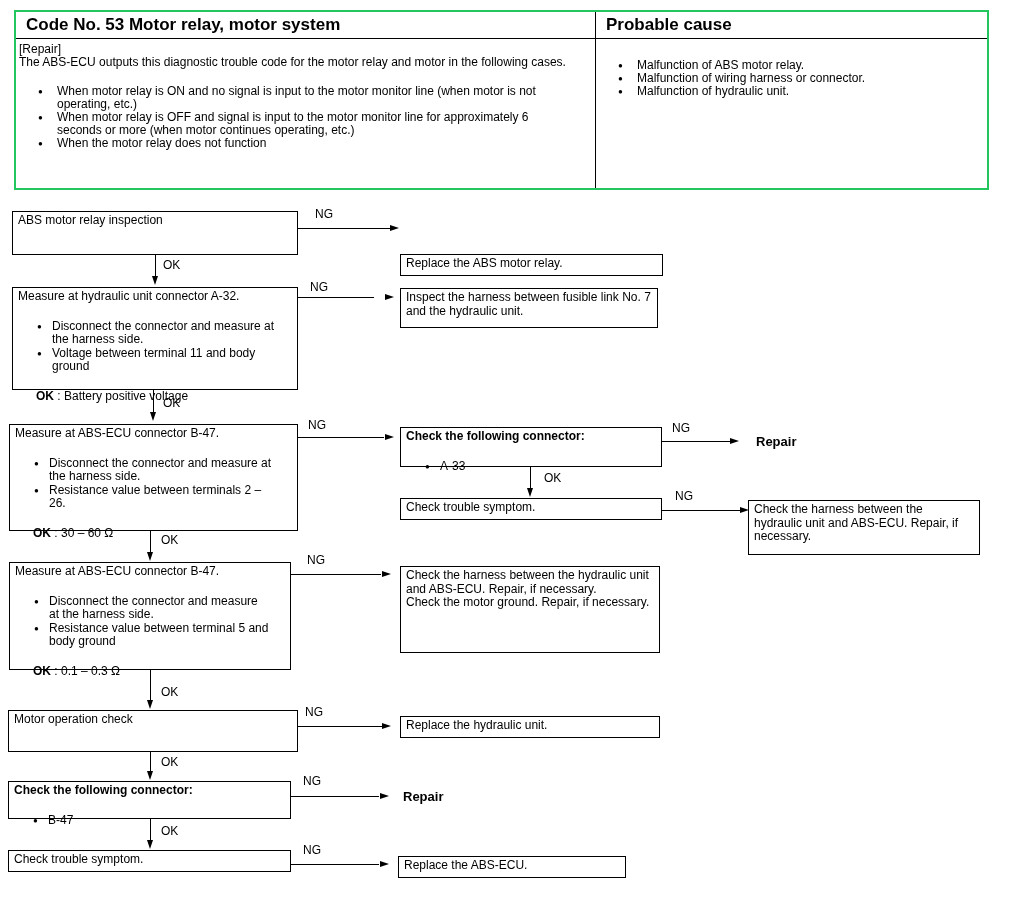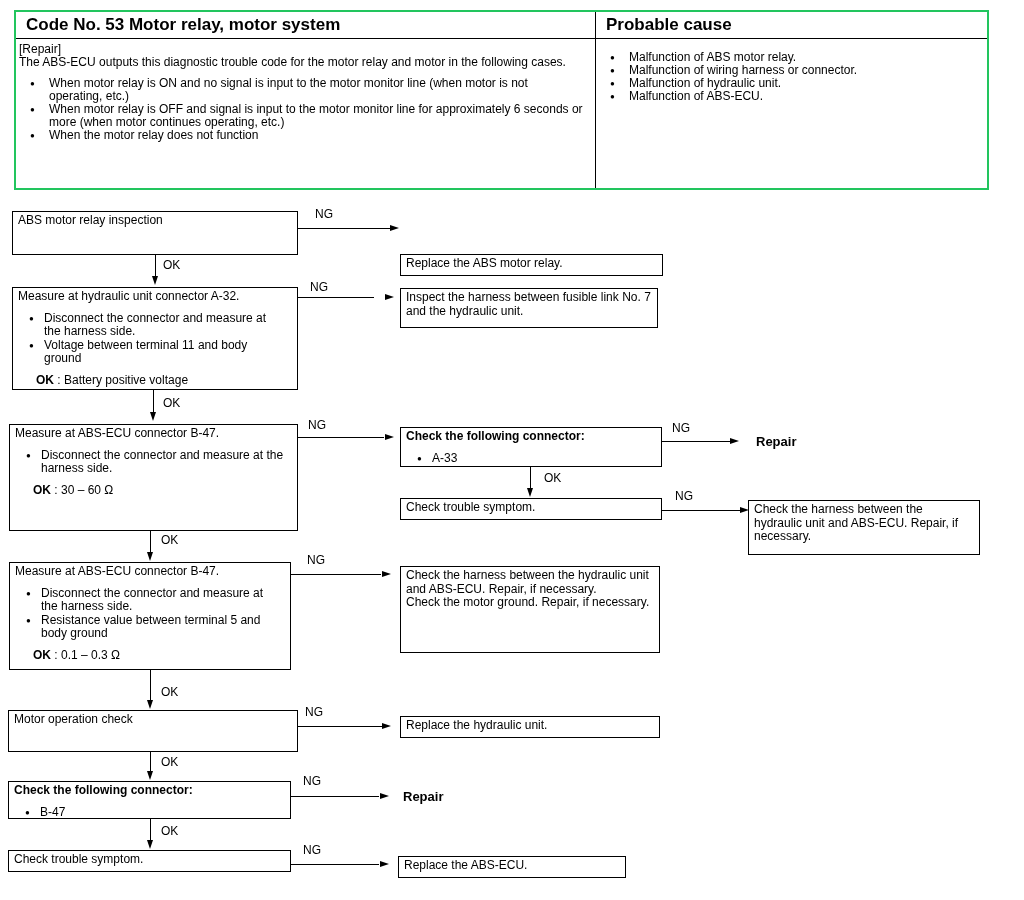"Malfunction of ABS motor relay." ul { margin: 8px -> 16px }
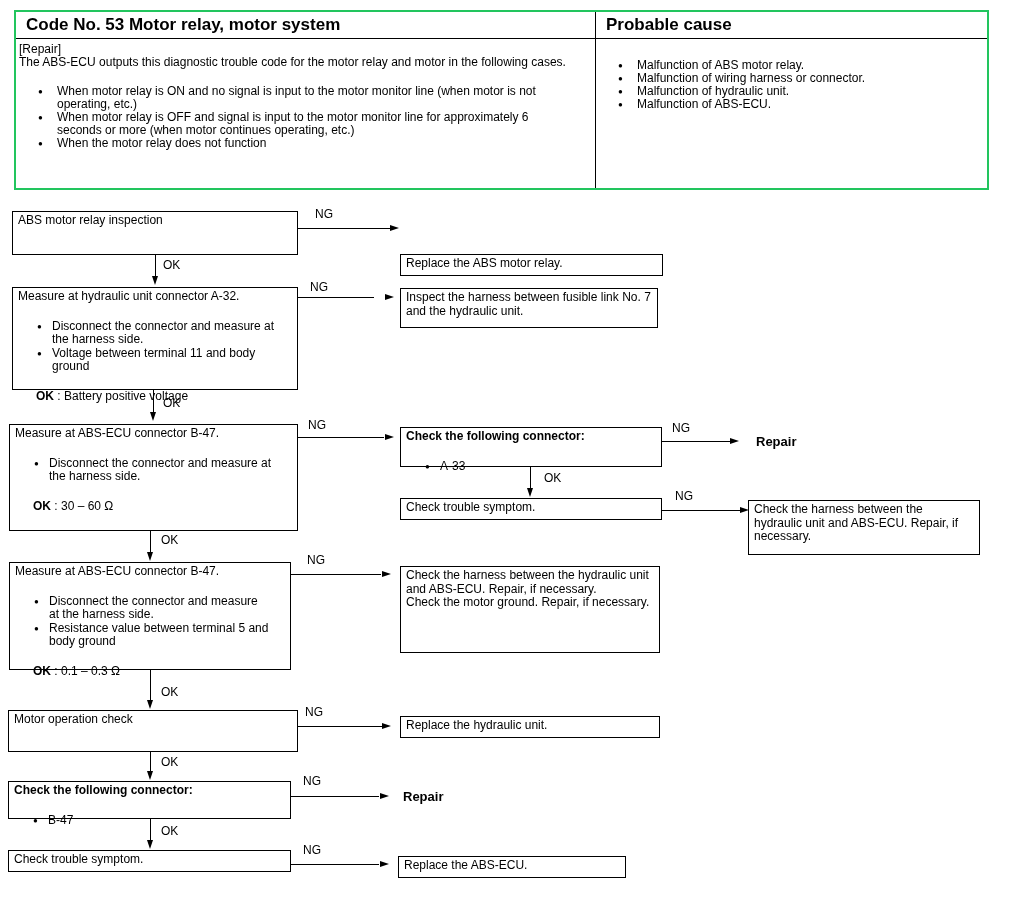"Malfunction of ABS-ECU." li { html: <li>Malfunction of ABS-ECU.</li> -> none }
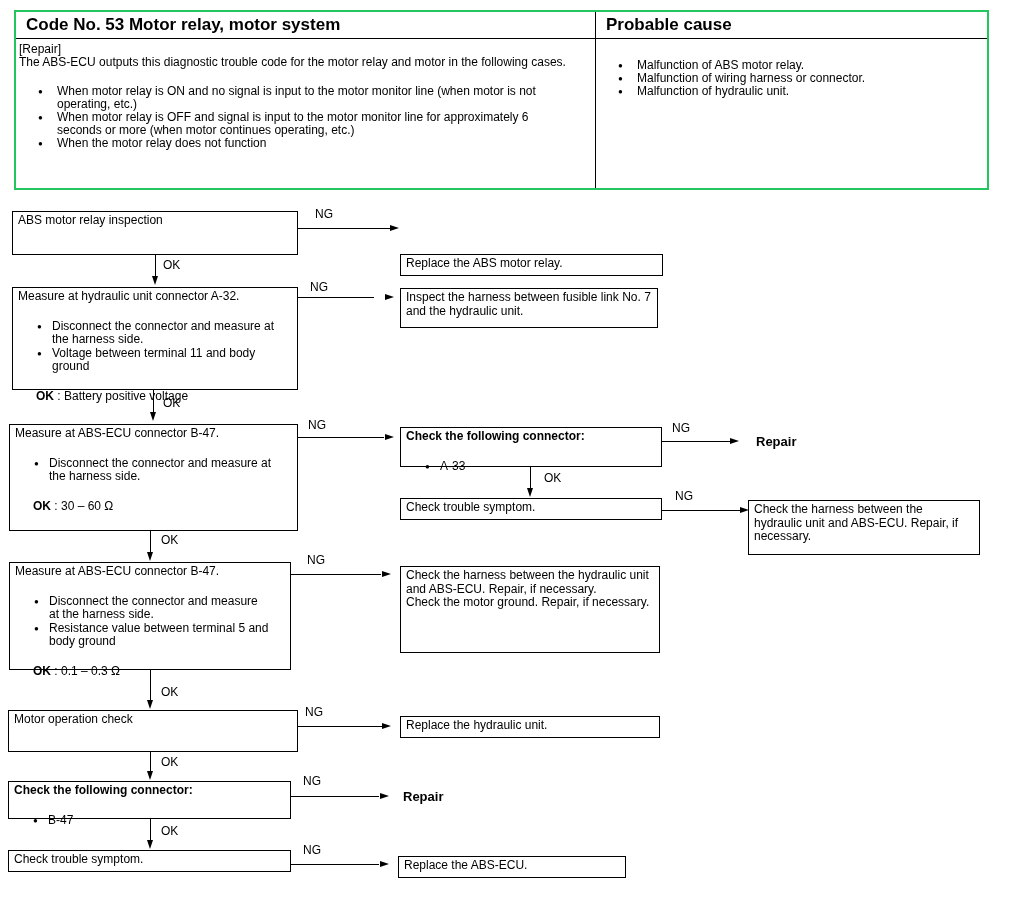"Resistance value between terminals 2" li { html: none -> <li>Resistance value between terminals 2 – 26.</li> }
